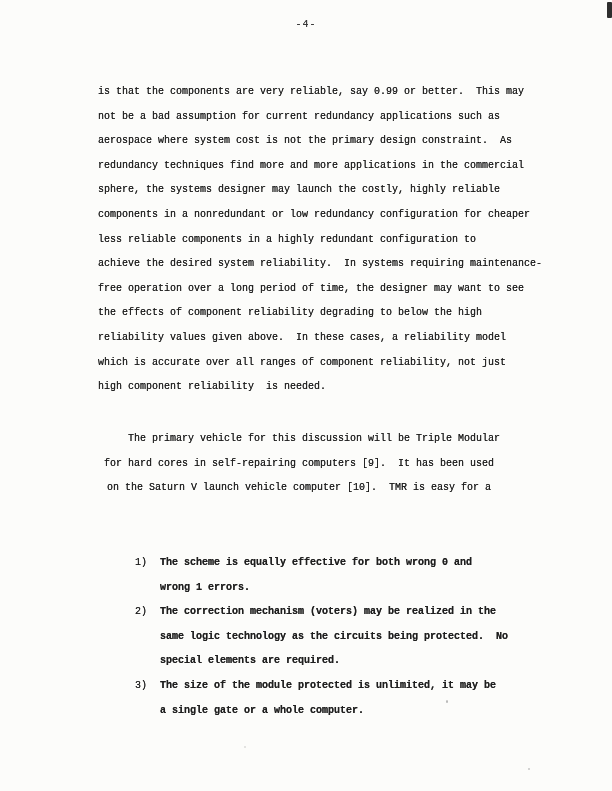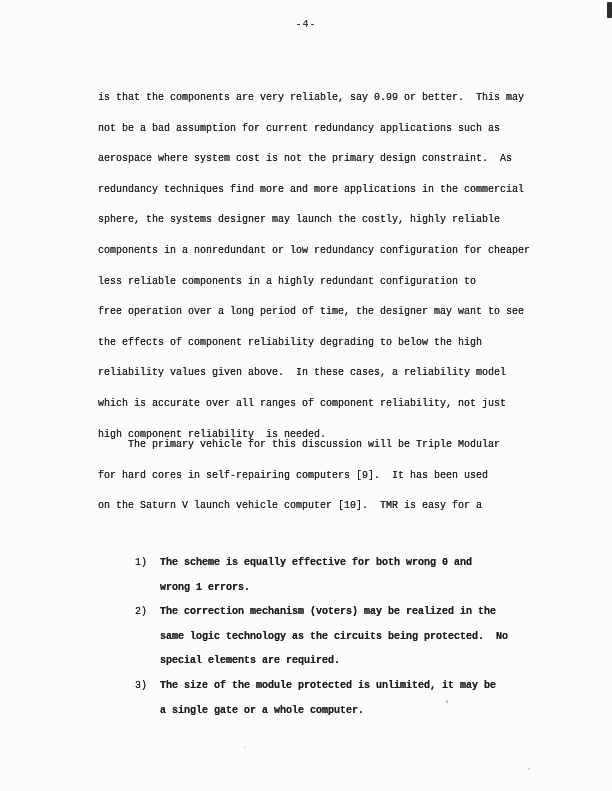"is that the components are" .para .ln { margin-top: 6px -> none }
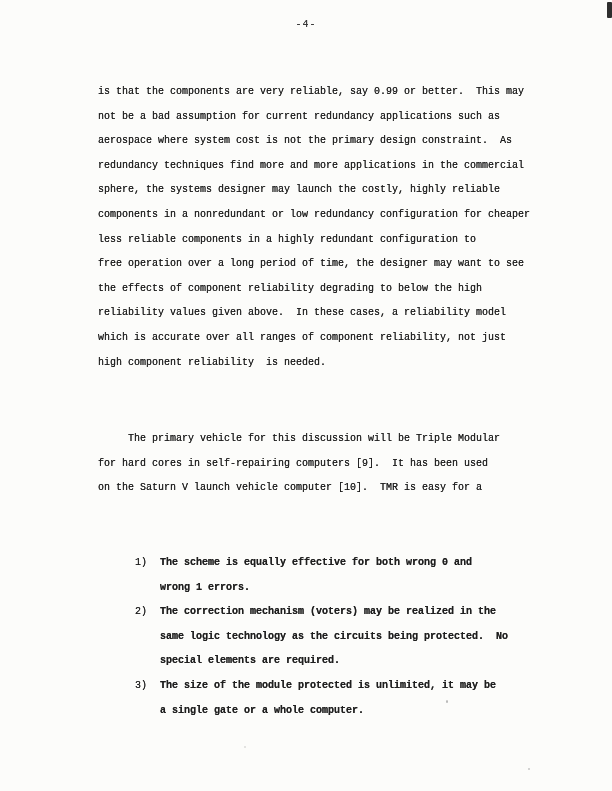"achieve the desired system reliability." div.ln { html: none -> <div>achieve the desired system reliability. In systems requiring maintenance-</div> }
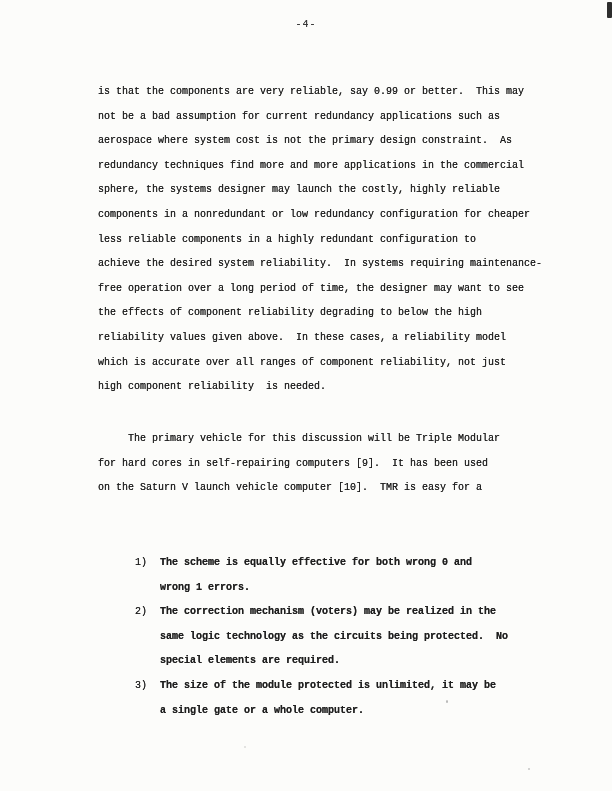"The primary vehicle for this" .p2 { text-align: none -> center }
